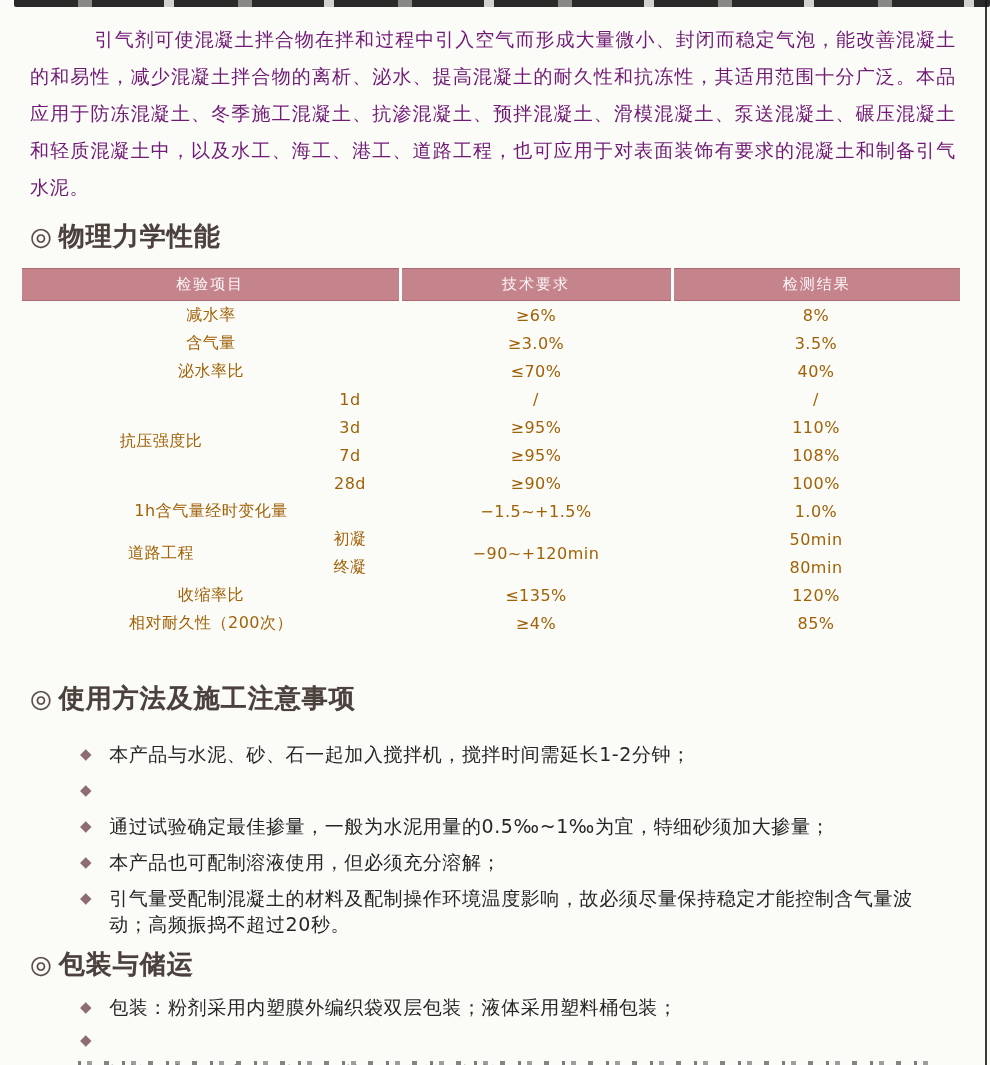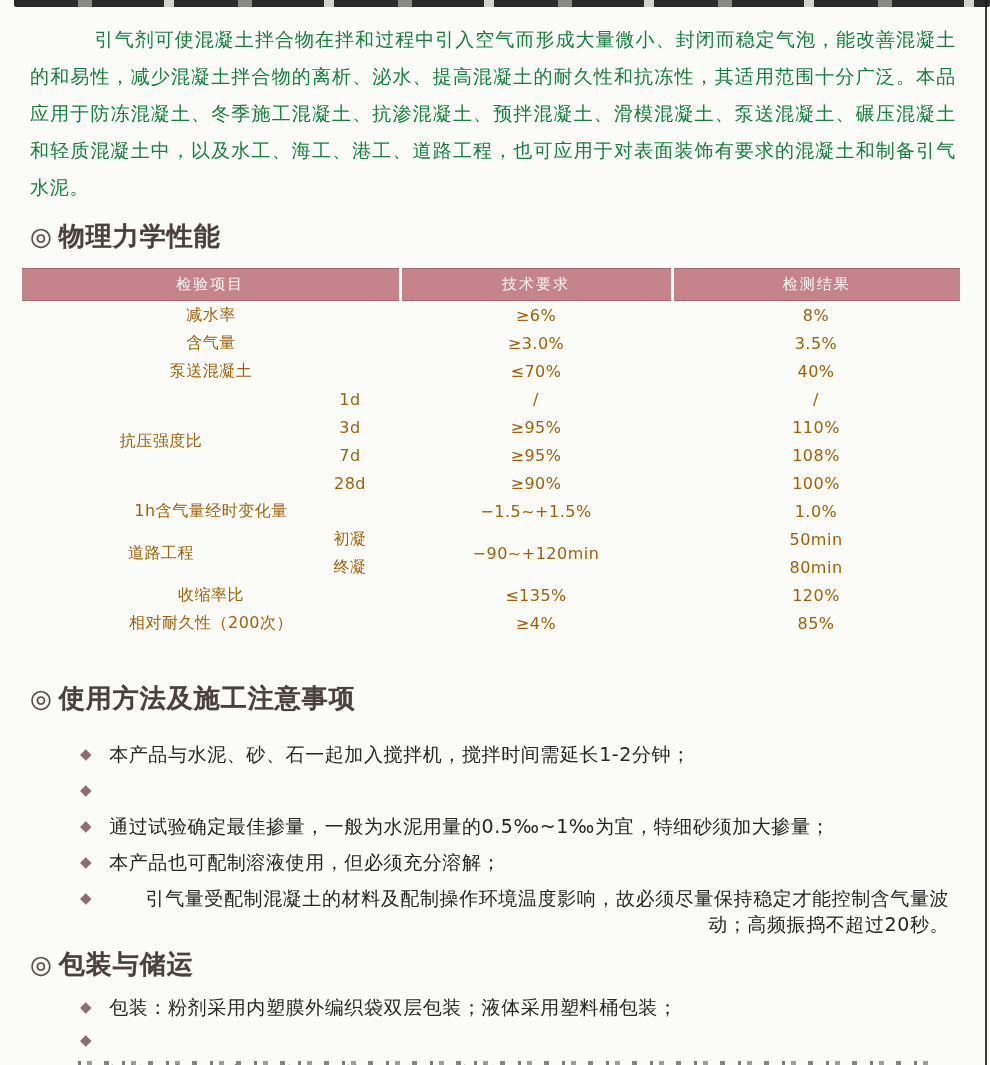"引气剂可使混凝土拌合物在拌和过程中引入空气而形成大量微小、封闭而稳定气泡，能改善" .intro { color: #15803d -> #701a75 }
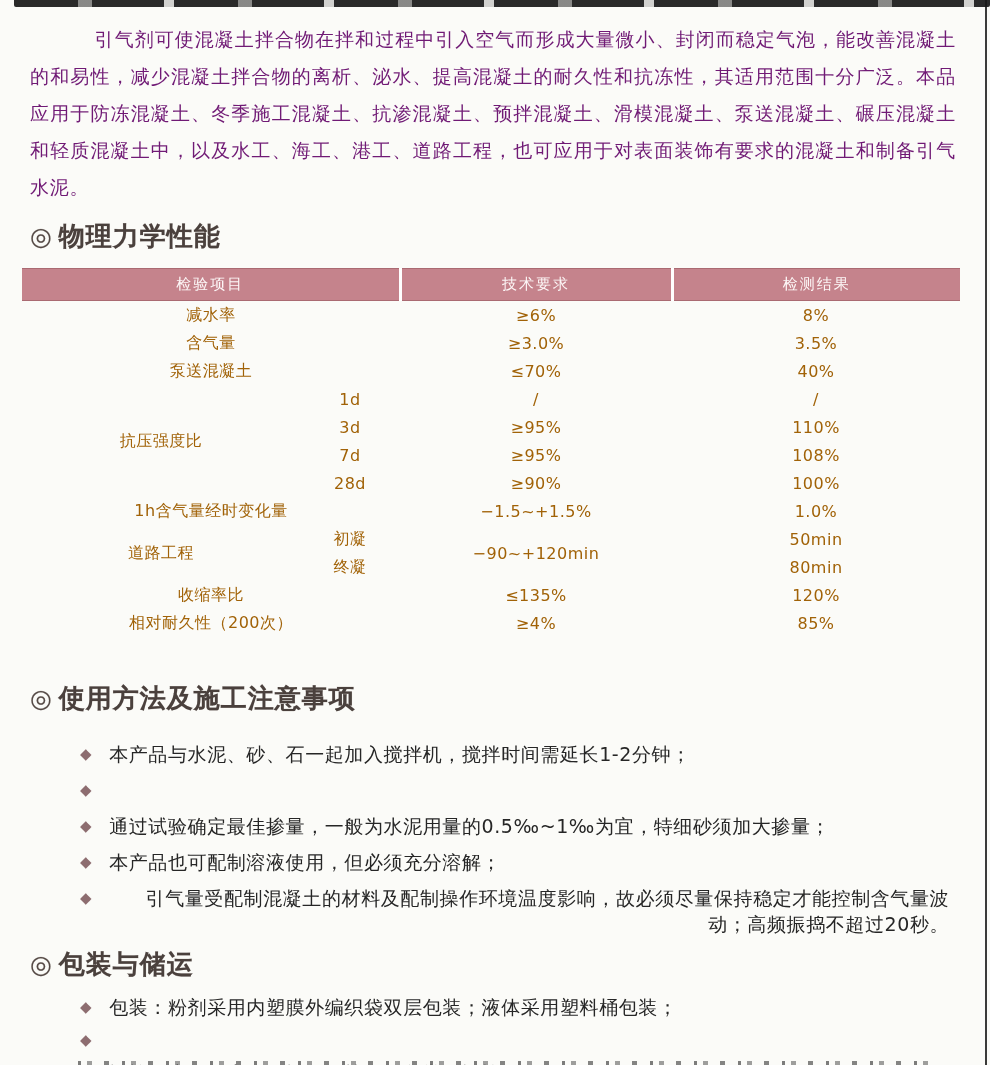"泵送混凝土" td { text: 泵送混凝土 -> 泌水率比 }
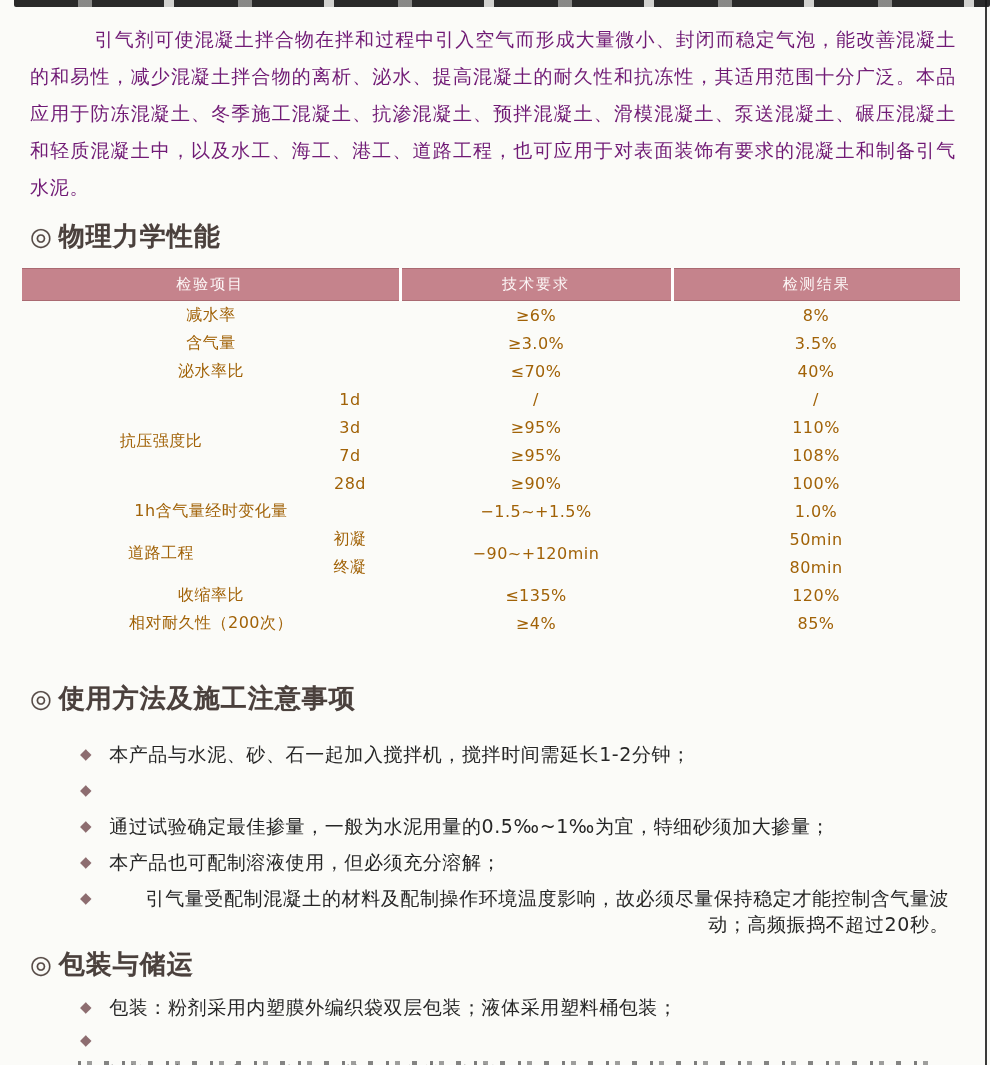"本产品与水泥、砂、石一起加入搅拌机，搅拌时间需延长1-2分钟；" ul.bullets li .txt { text-align: right -> none }
